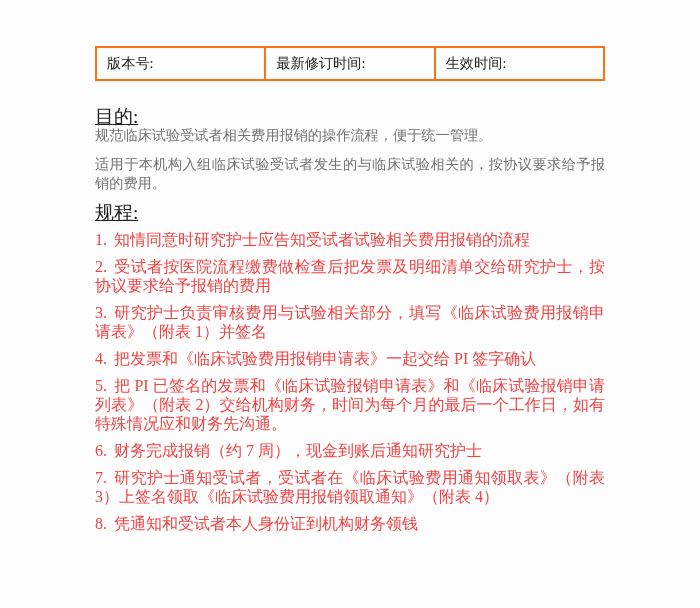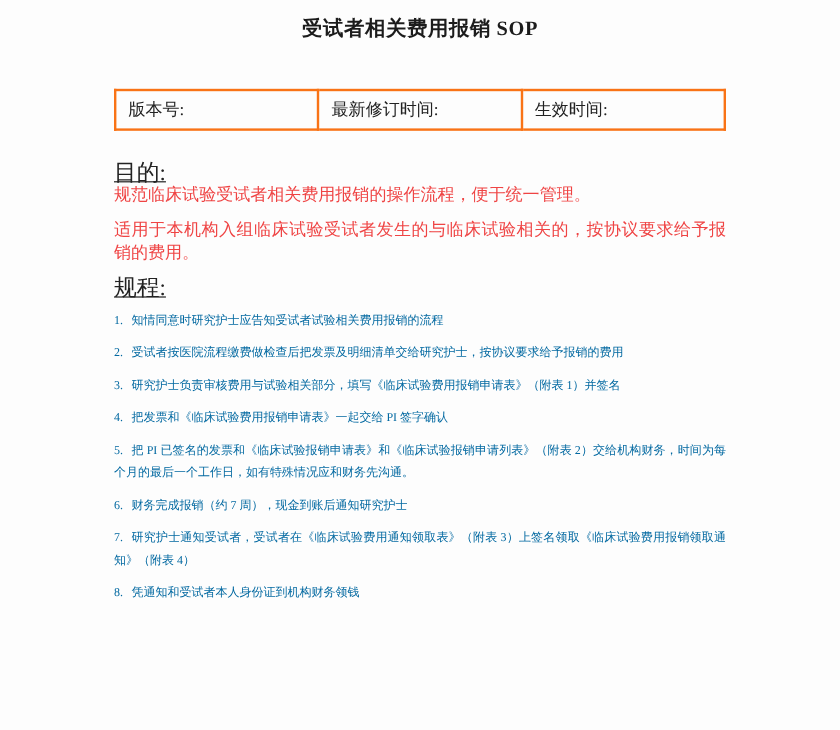"受试者相关费用报销 SOP" h1.doc-title { html: <h1>受试者相关费用报销 SOP</h1> -> none }
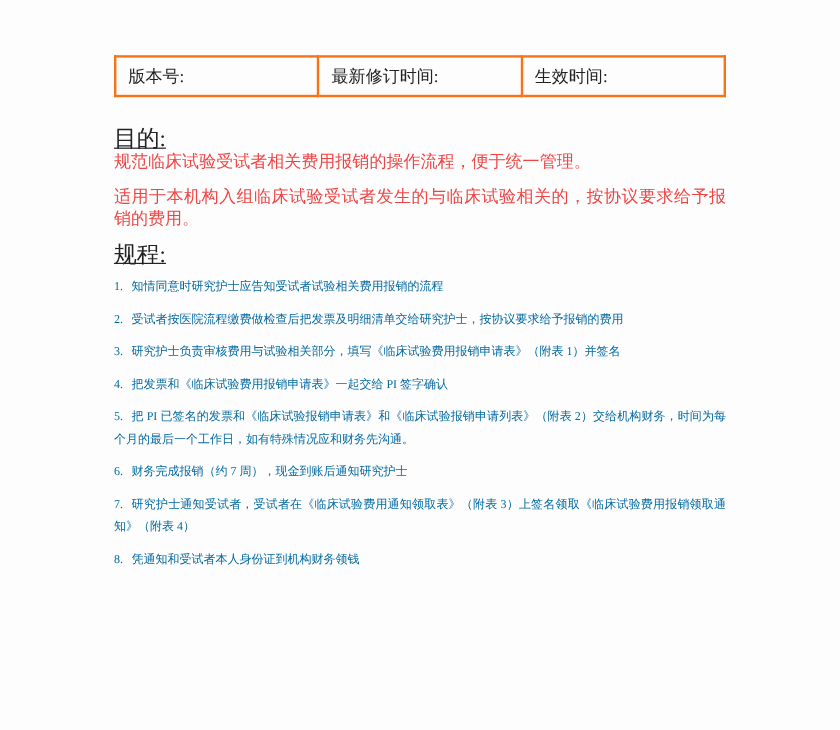"规范临床试验受试者相关费用报销的操作流程，便于统一管理。" .para { color: #ef4444 -> #737373 }
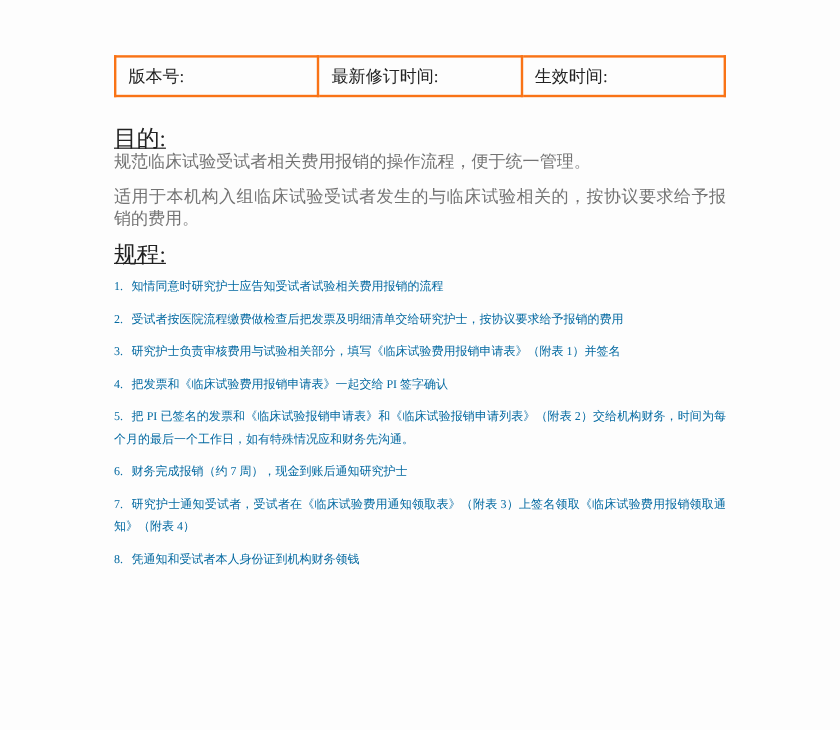"1. 知情同意时研究护士应告知受试者试验相关费用报销的流程" .proc-item { color: #0369a1 -> #ef4444; font-size: 10px -> 16px }
